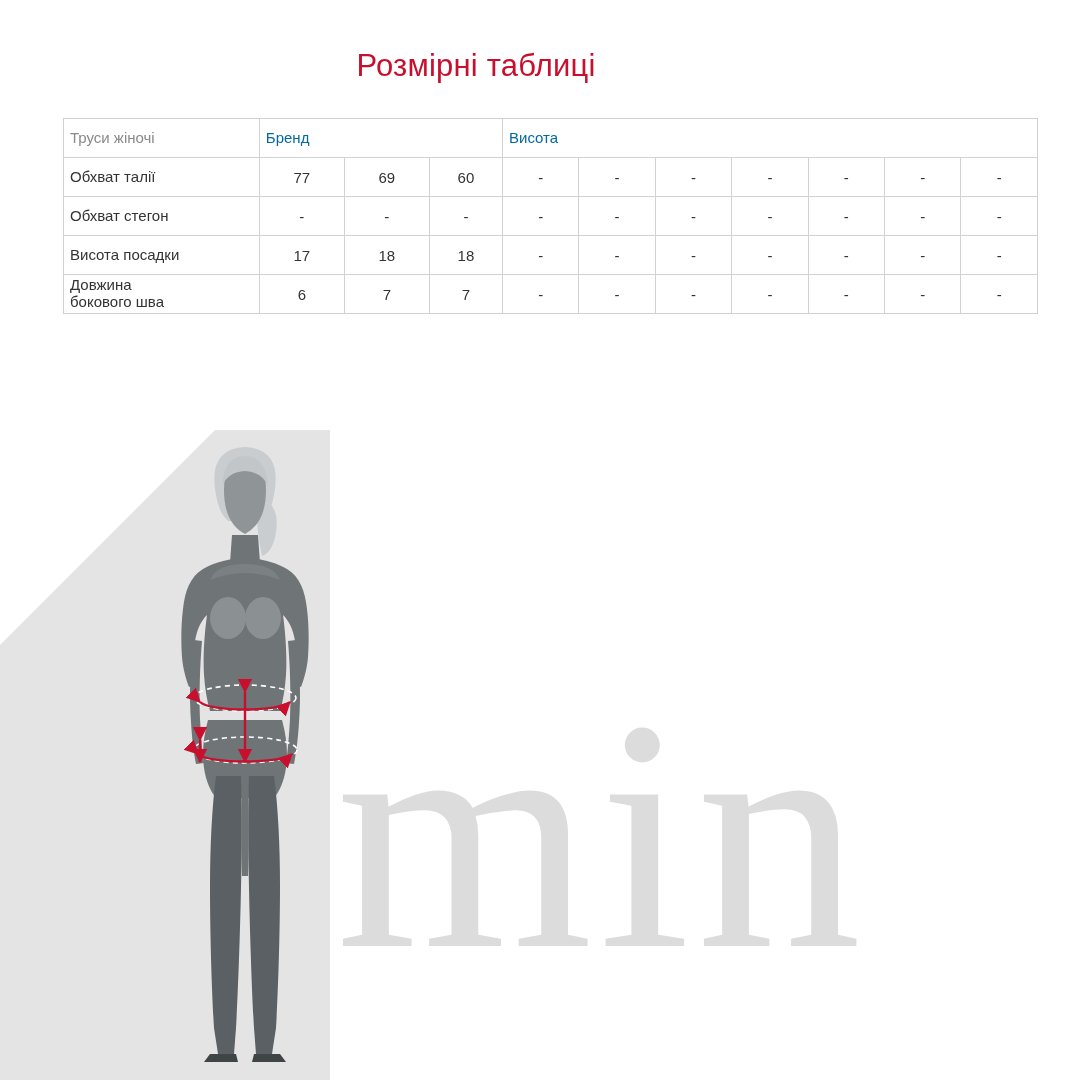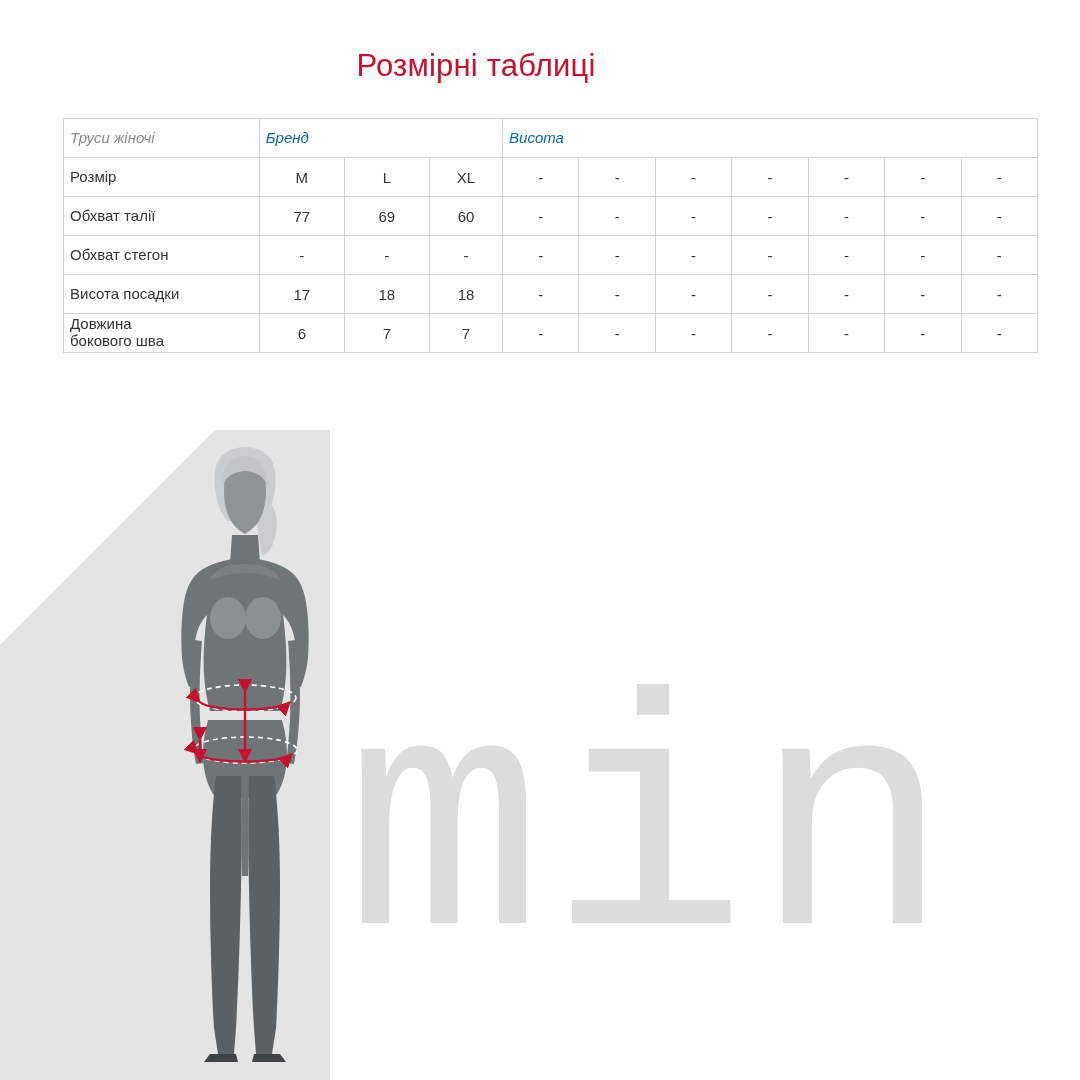"Труси жіночі" .hdr td { font-style: italic -> none }
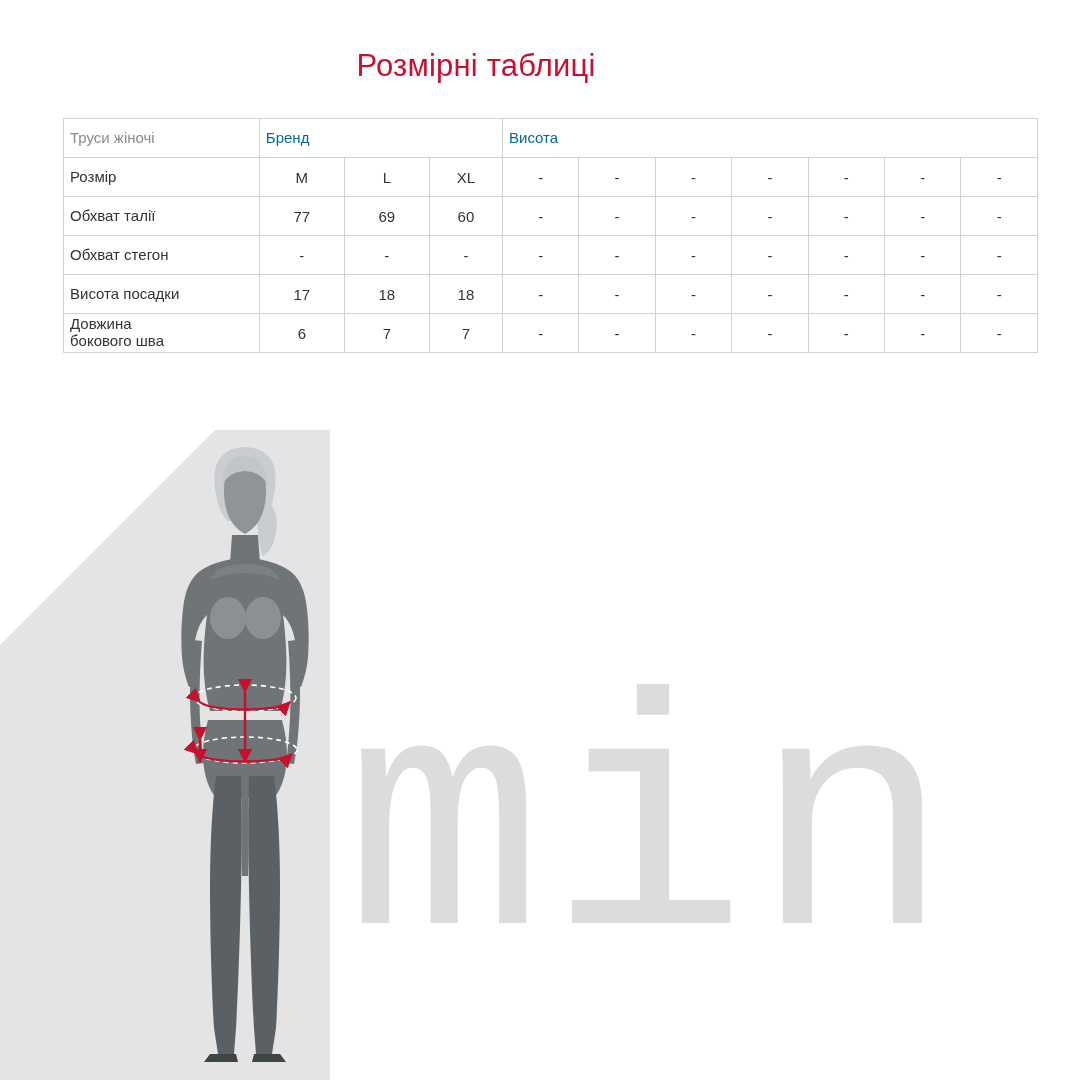"Розмір" tr { html: <tr> <td>Розмір</td> <td>M</td> <td>L</td> <td>XL</td> <td>-</td> <td>-</td> <td>-</td> <td>-</td> <td>-</td> <td>-</td> <td>-</td> </tr> -> none }
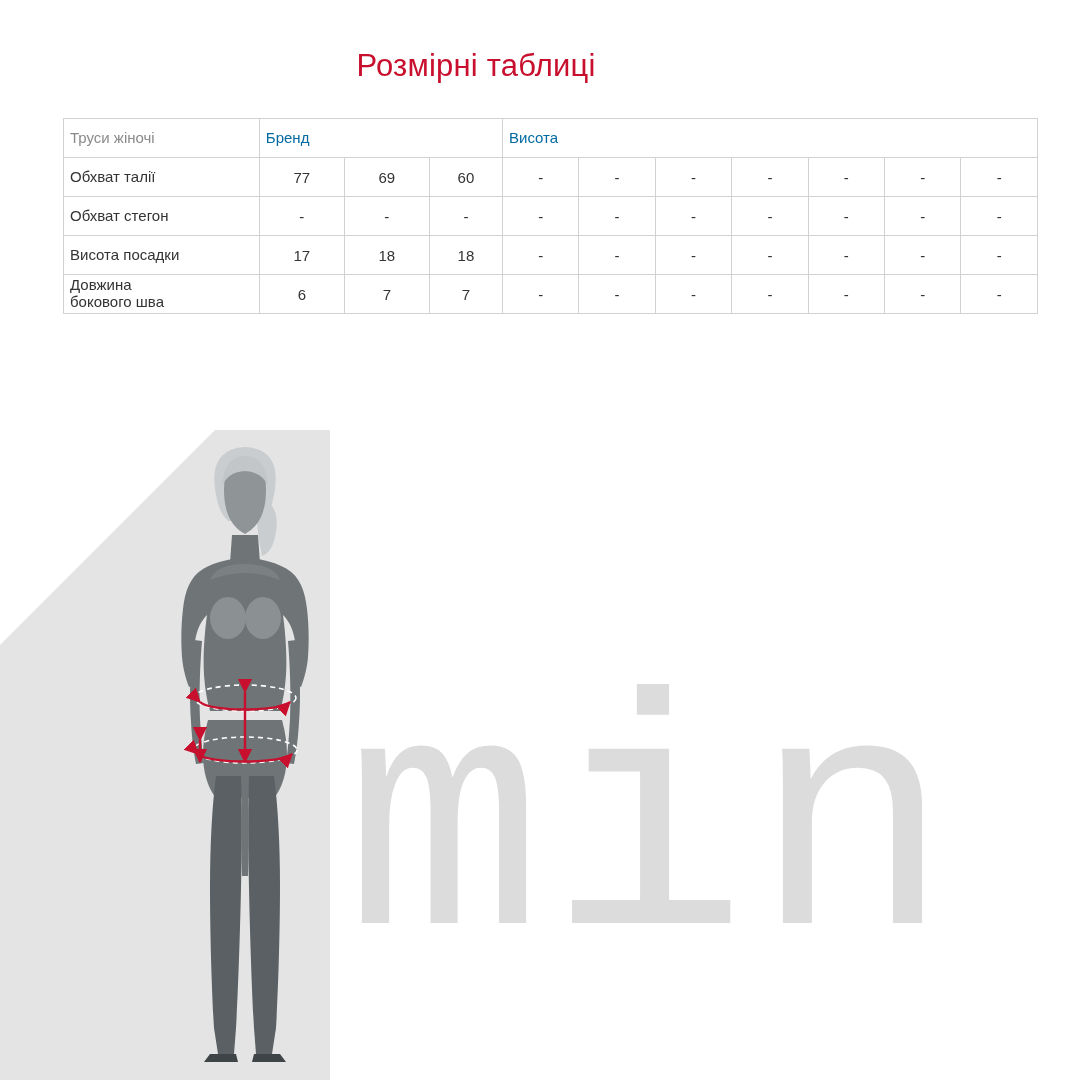"min" .watermark { font-family: Liberation Mono, monospace -> Liberation Serif, serif; left: 345px -> 336px }
